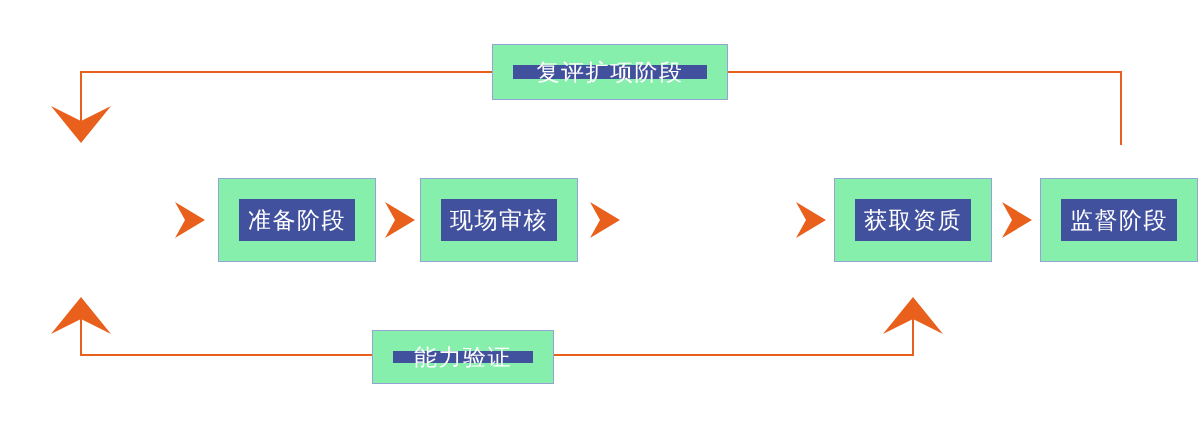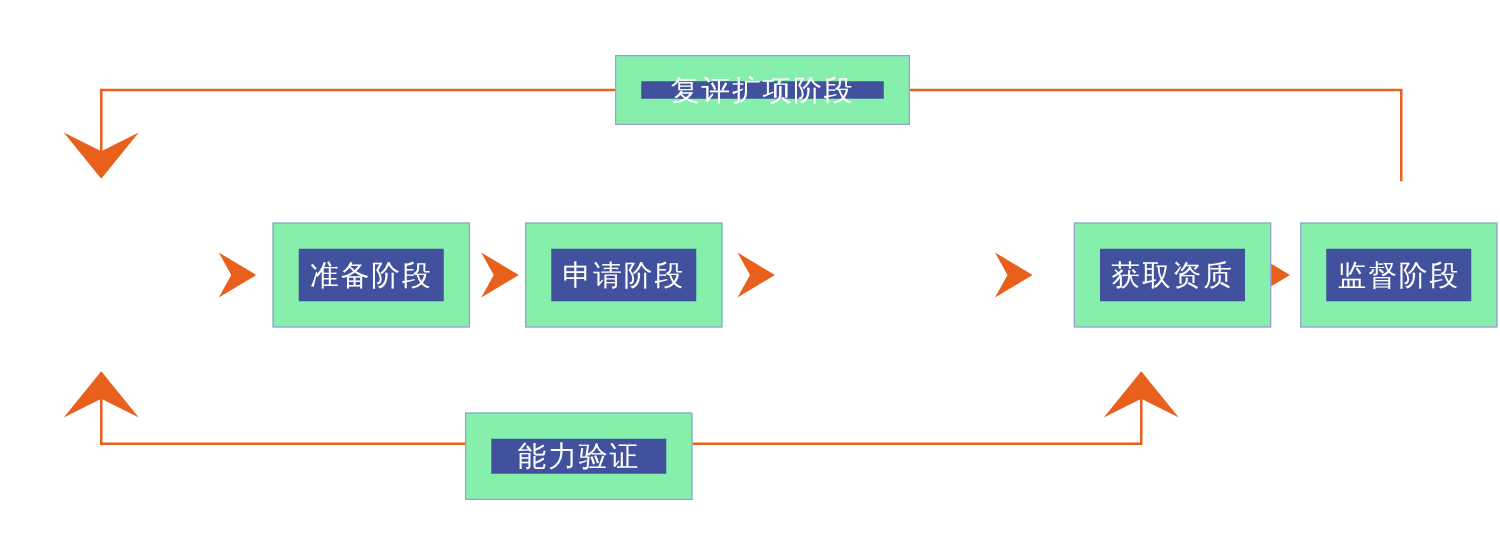"申请阶段" span.node-label { text: 申请阶段 -> 现场审核 }
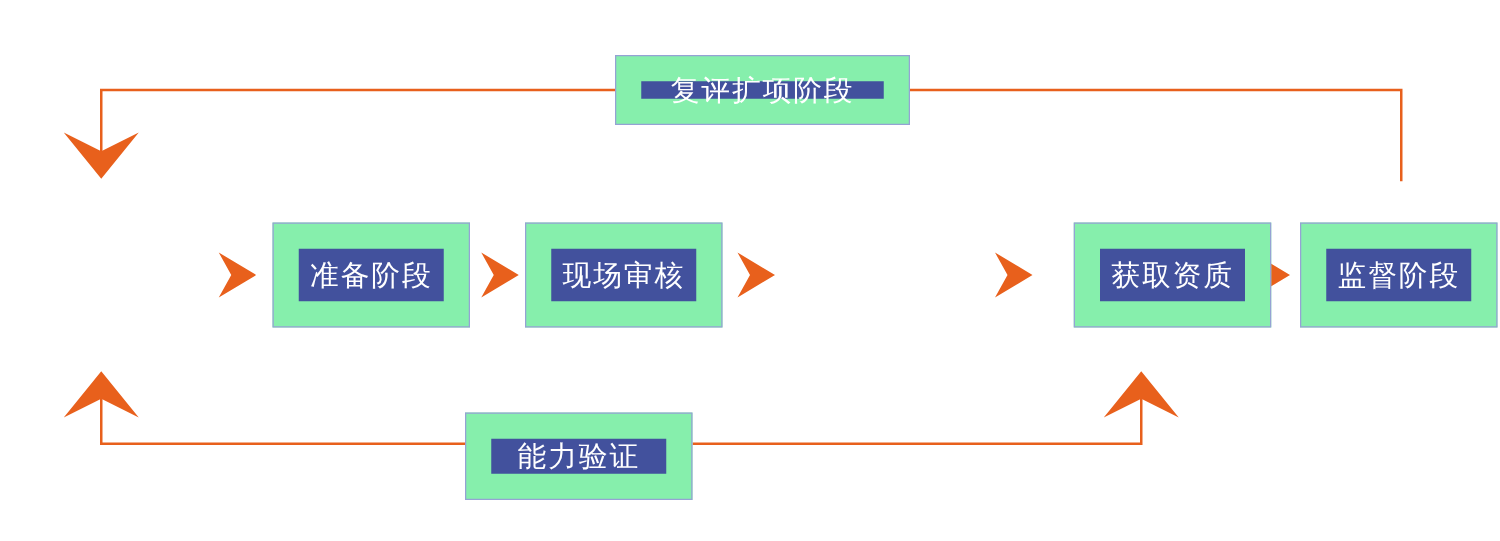"获取资质" div.node { margin-left: 25px -> none }
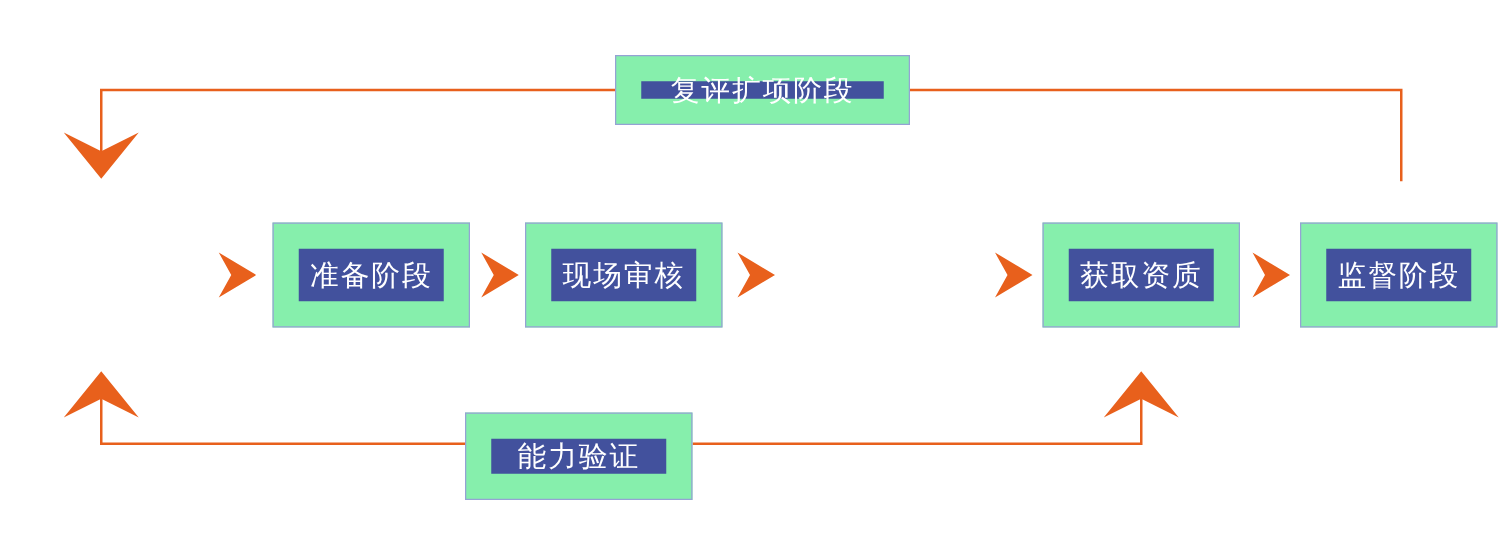"能力验证" div.node { height: 70px -> 54px }
